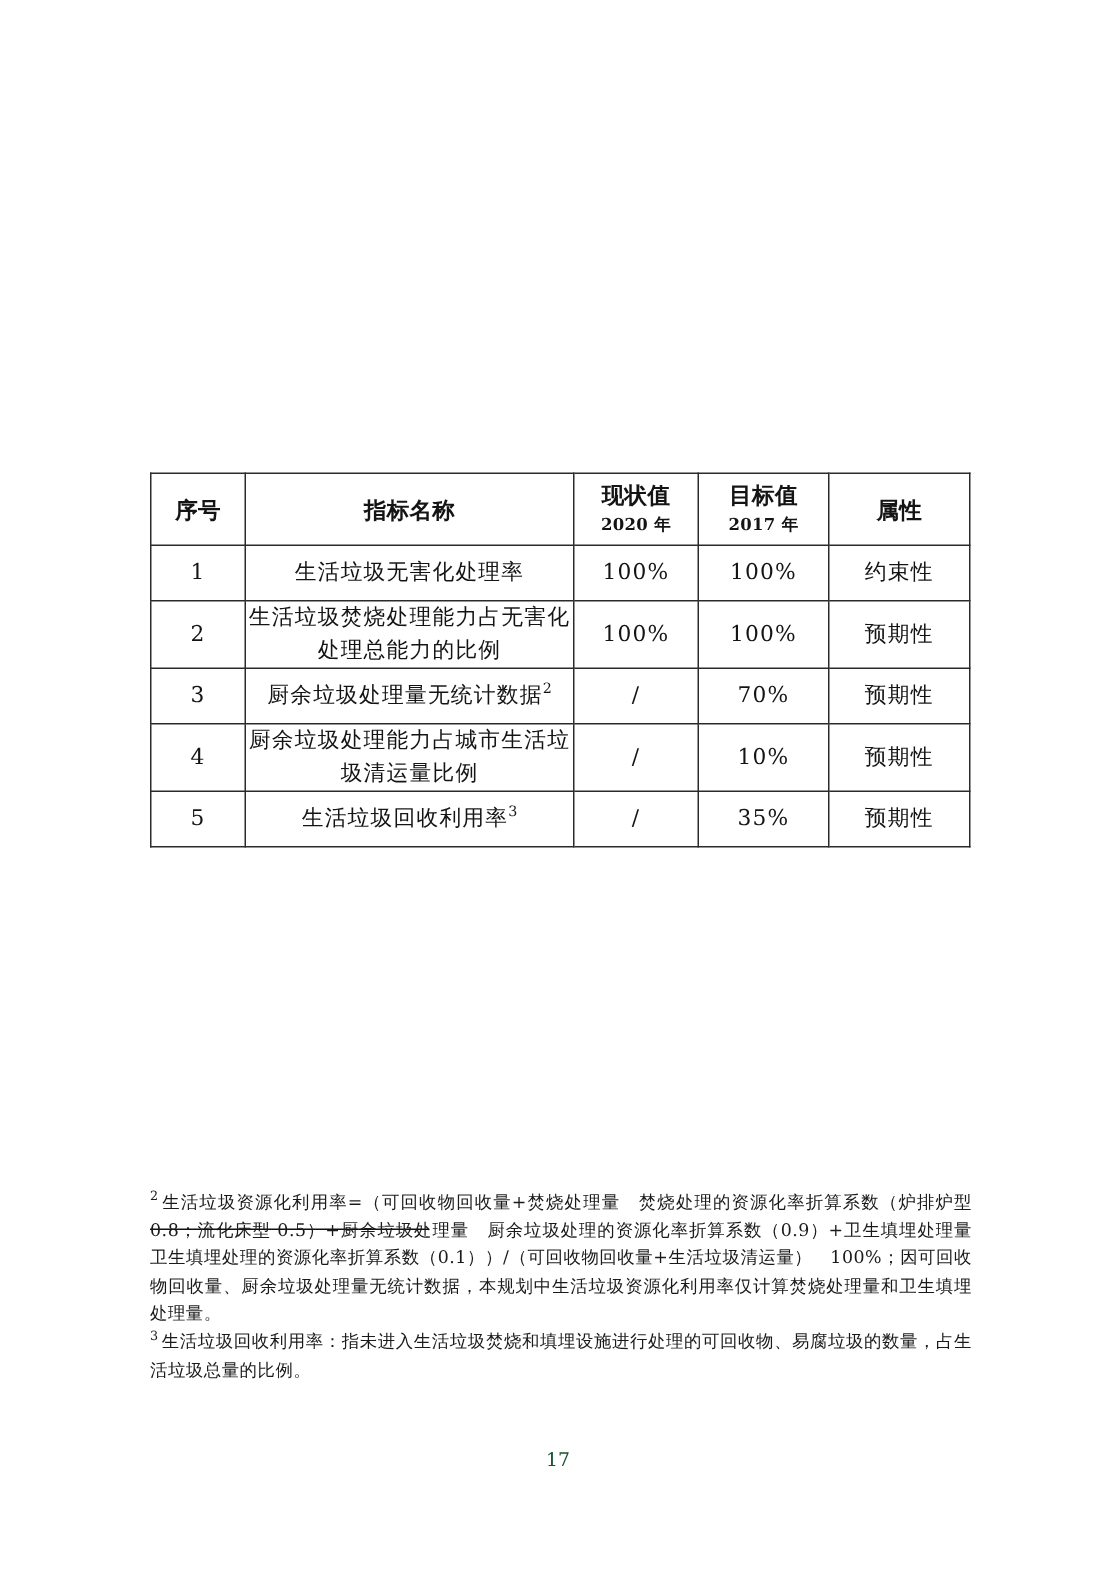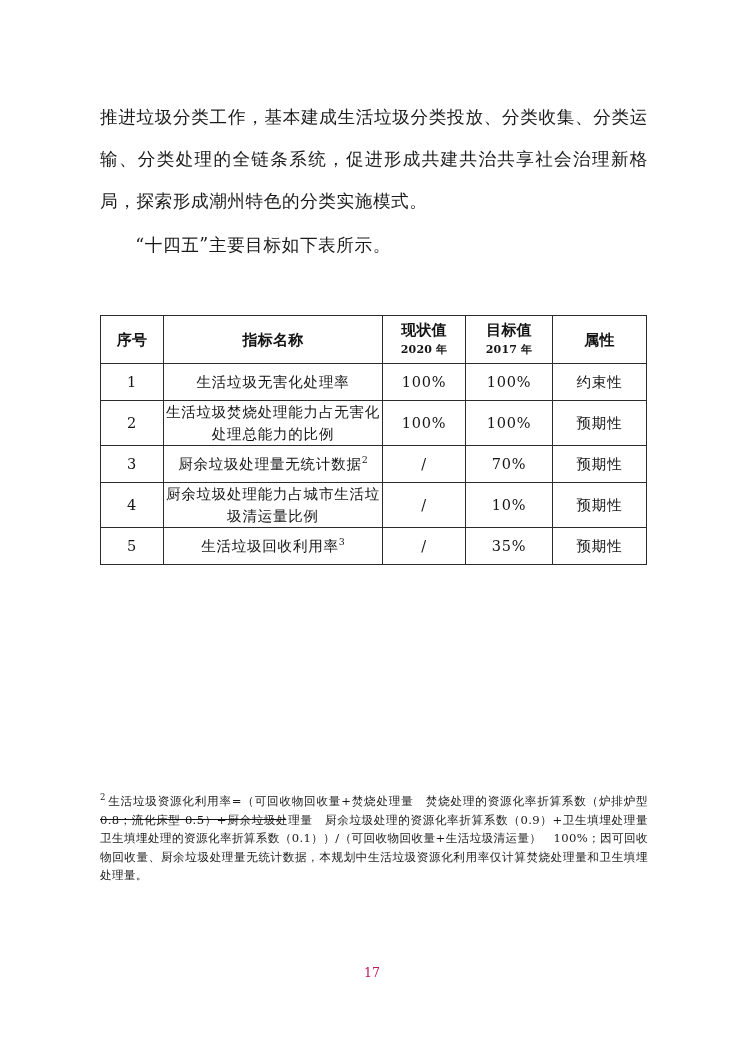"推进垃圾分类工作，基本建成生活垃圾分类投放、分类收集、分类运输、分类处理的全链条" div.content { html: <div> <p>推进垃圾分类工作，基本建成生活垃圾分类投放、分类收集、分类运输、分类处理的全链条系统，促进形成共建共治共享社会治理新格局，探索形成潮州特色的分类实施模式。</p> <p>“十四五”主要目标如下表所示。</p> </div> -> none }
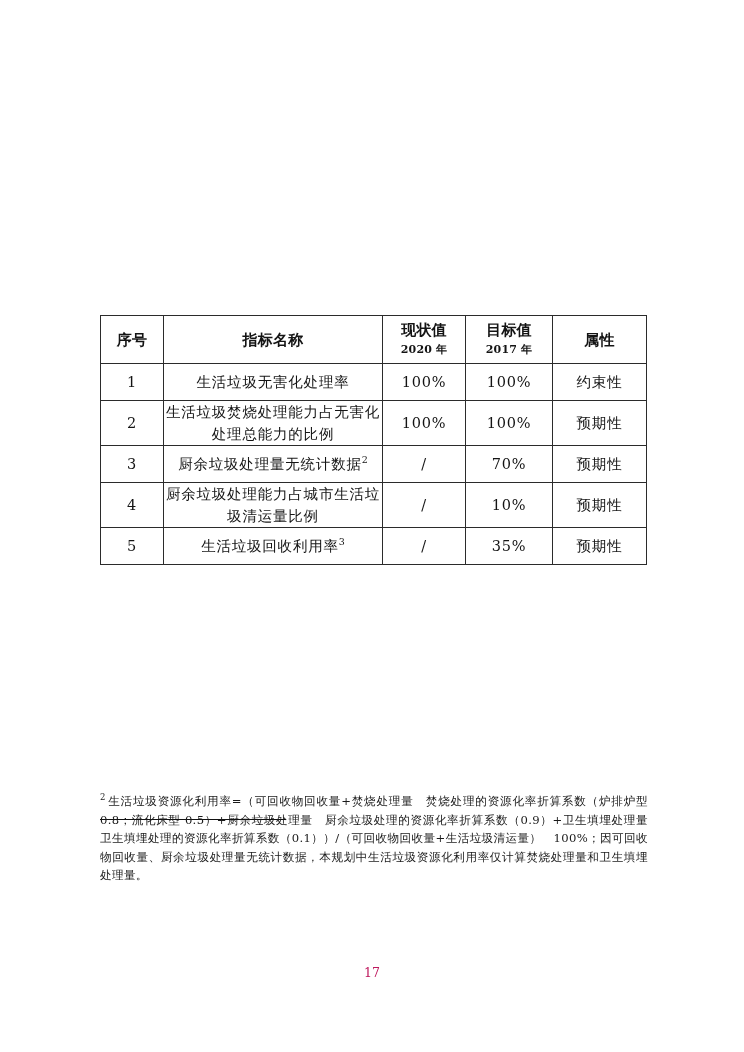"3 生活垃圾回收利用率：指未进入生活垃圾焚烧和填埋设施进行处理的可回收物、易腐垃圾的数量，占生活垃圾总量的比例。" p.fn-item { html: none -> <p><sup>3</sup><span>生活垃圾回收利用率：指未进入生活垃圾焚烧和填埋设施进行处理的可回收物、易腐垃圾的数量，占生活垃圾总量的比例。</span></p> }
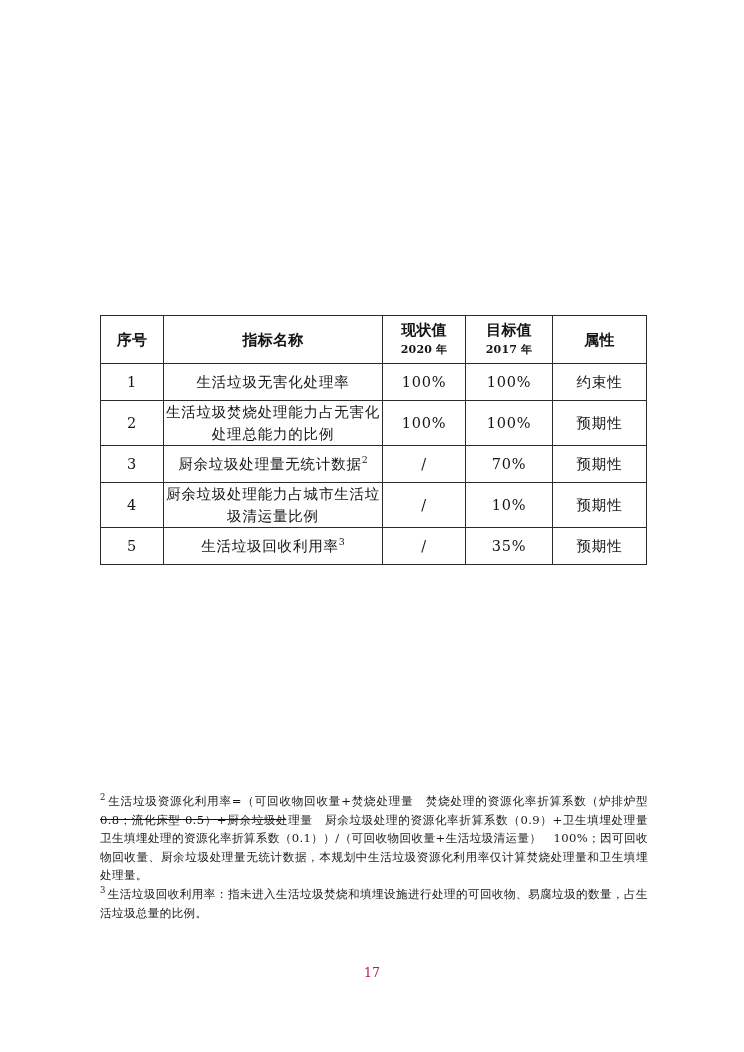"17" .page-no { color: #be185d -> #14532d }
